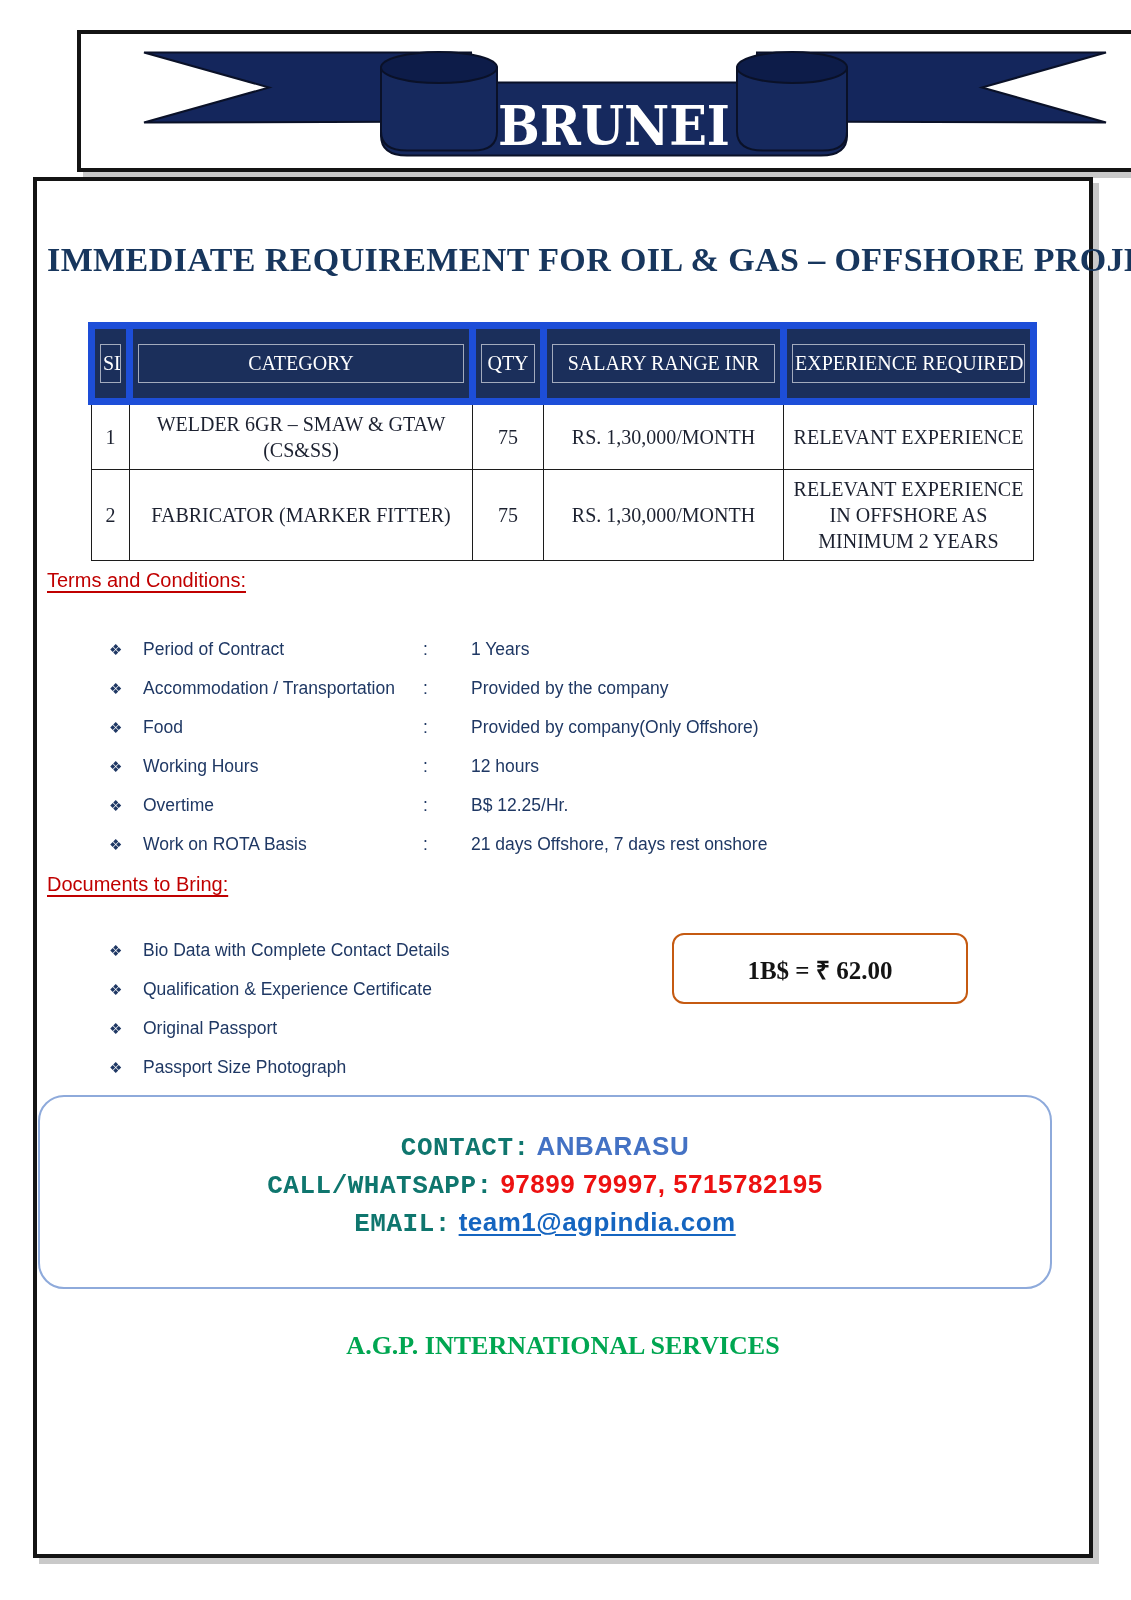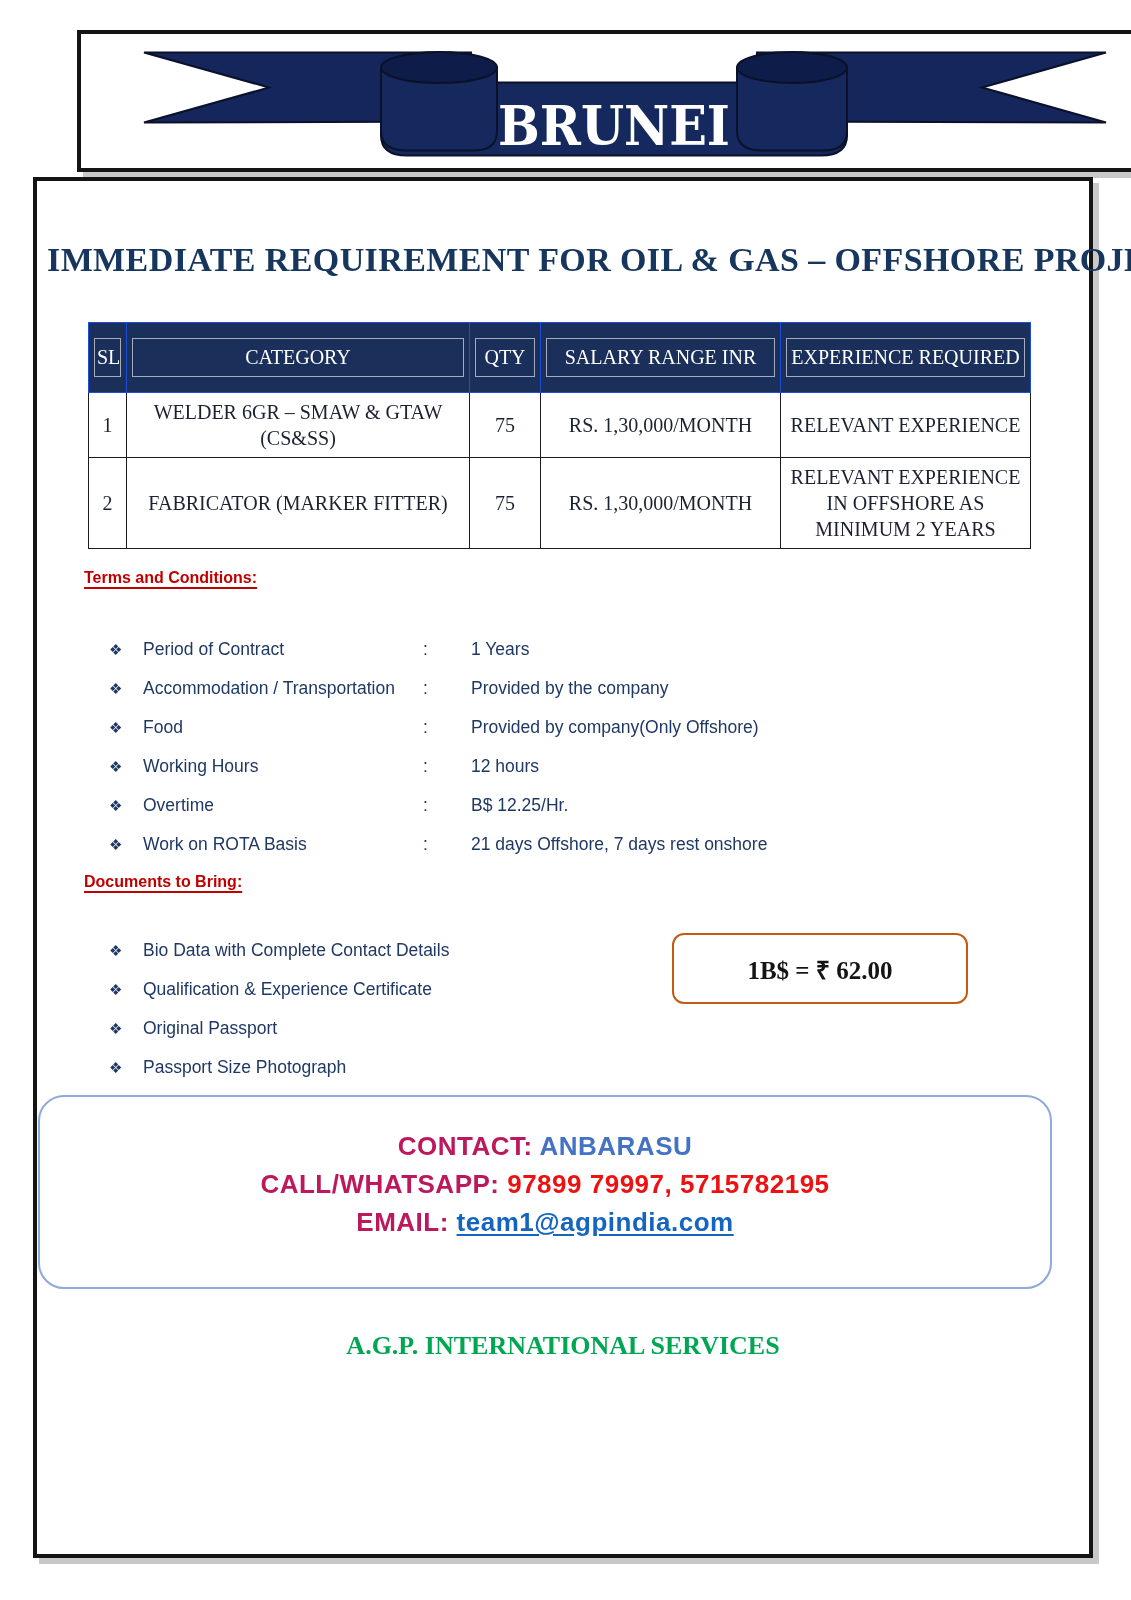"SL" .jobs th { border: 1px solid #1d4ed8 -> 7px solid #1d4ed8 }
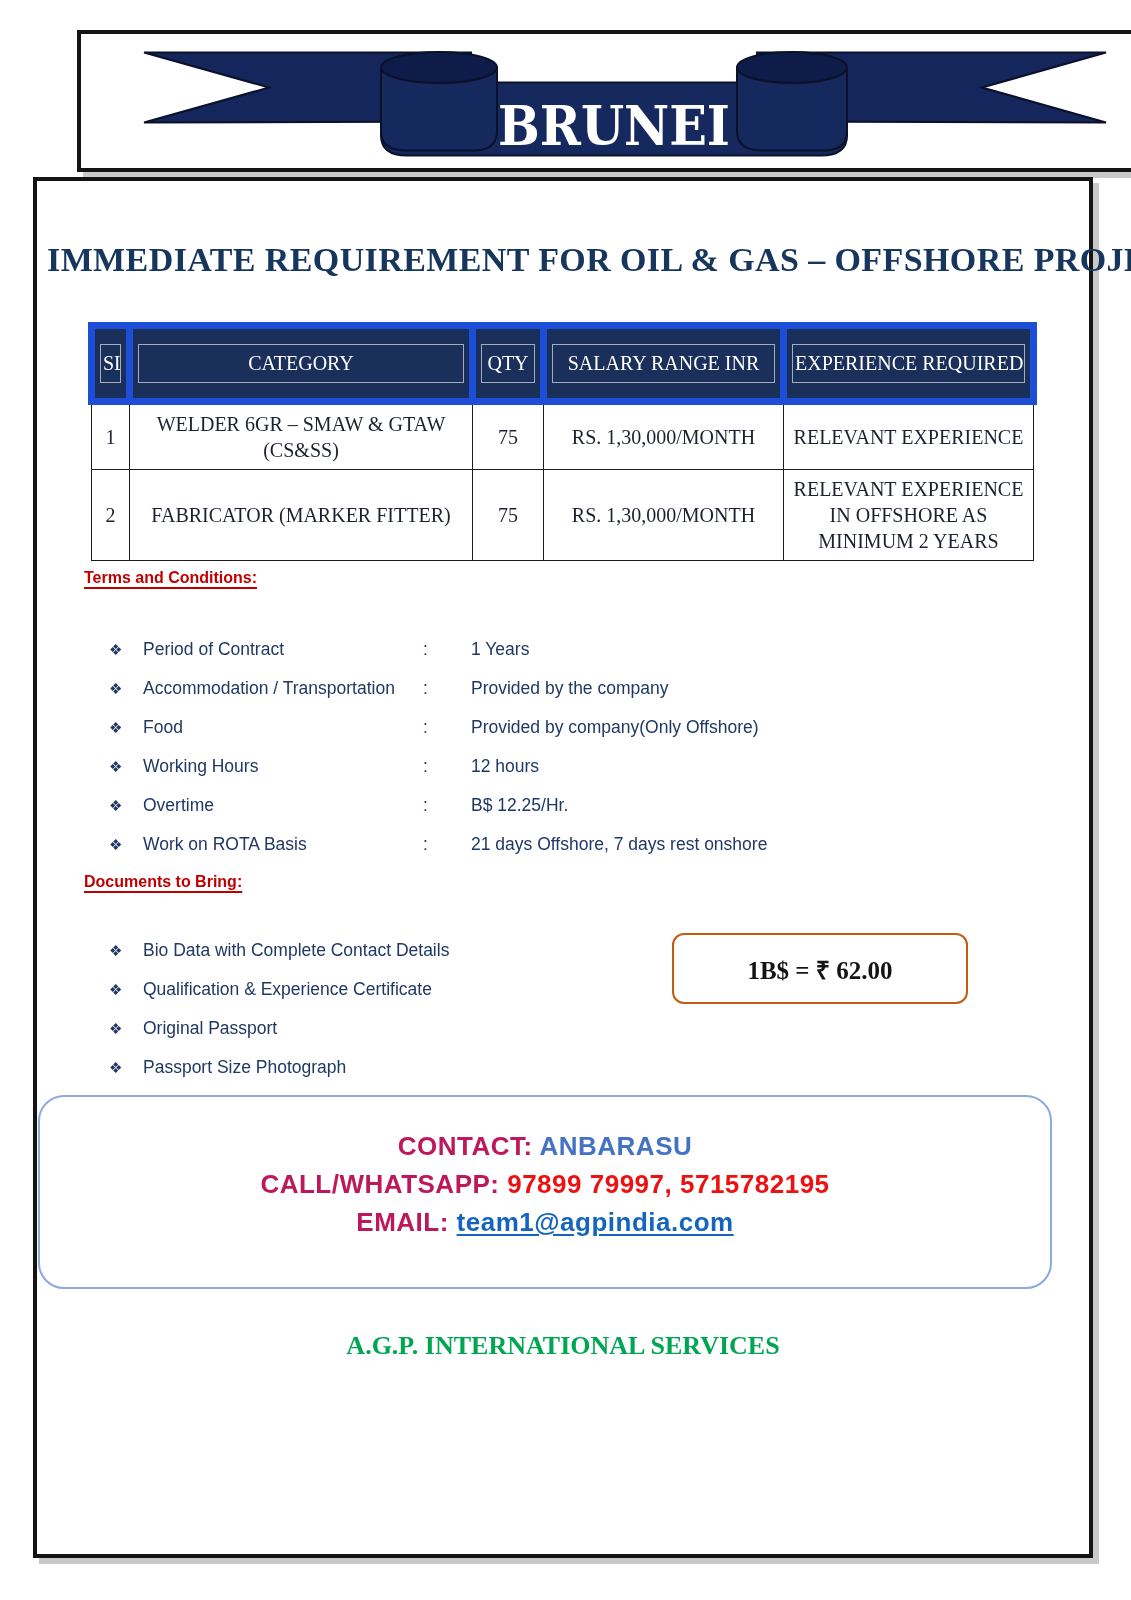"Terms and Conditions:" .sec-heading { font-size: 16px -> 20px; font-weight: bold -> normal; margin-left: 37px -> none }
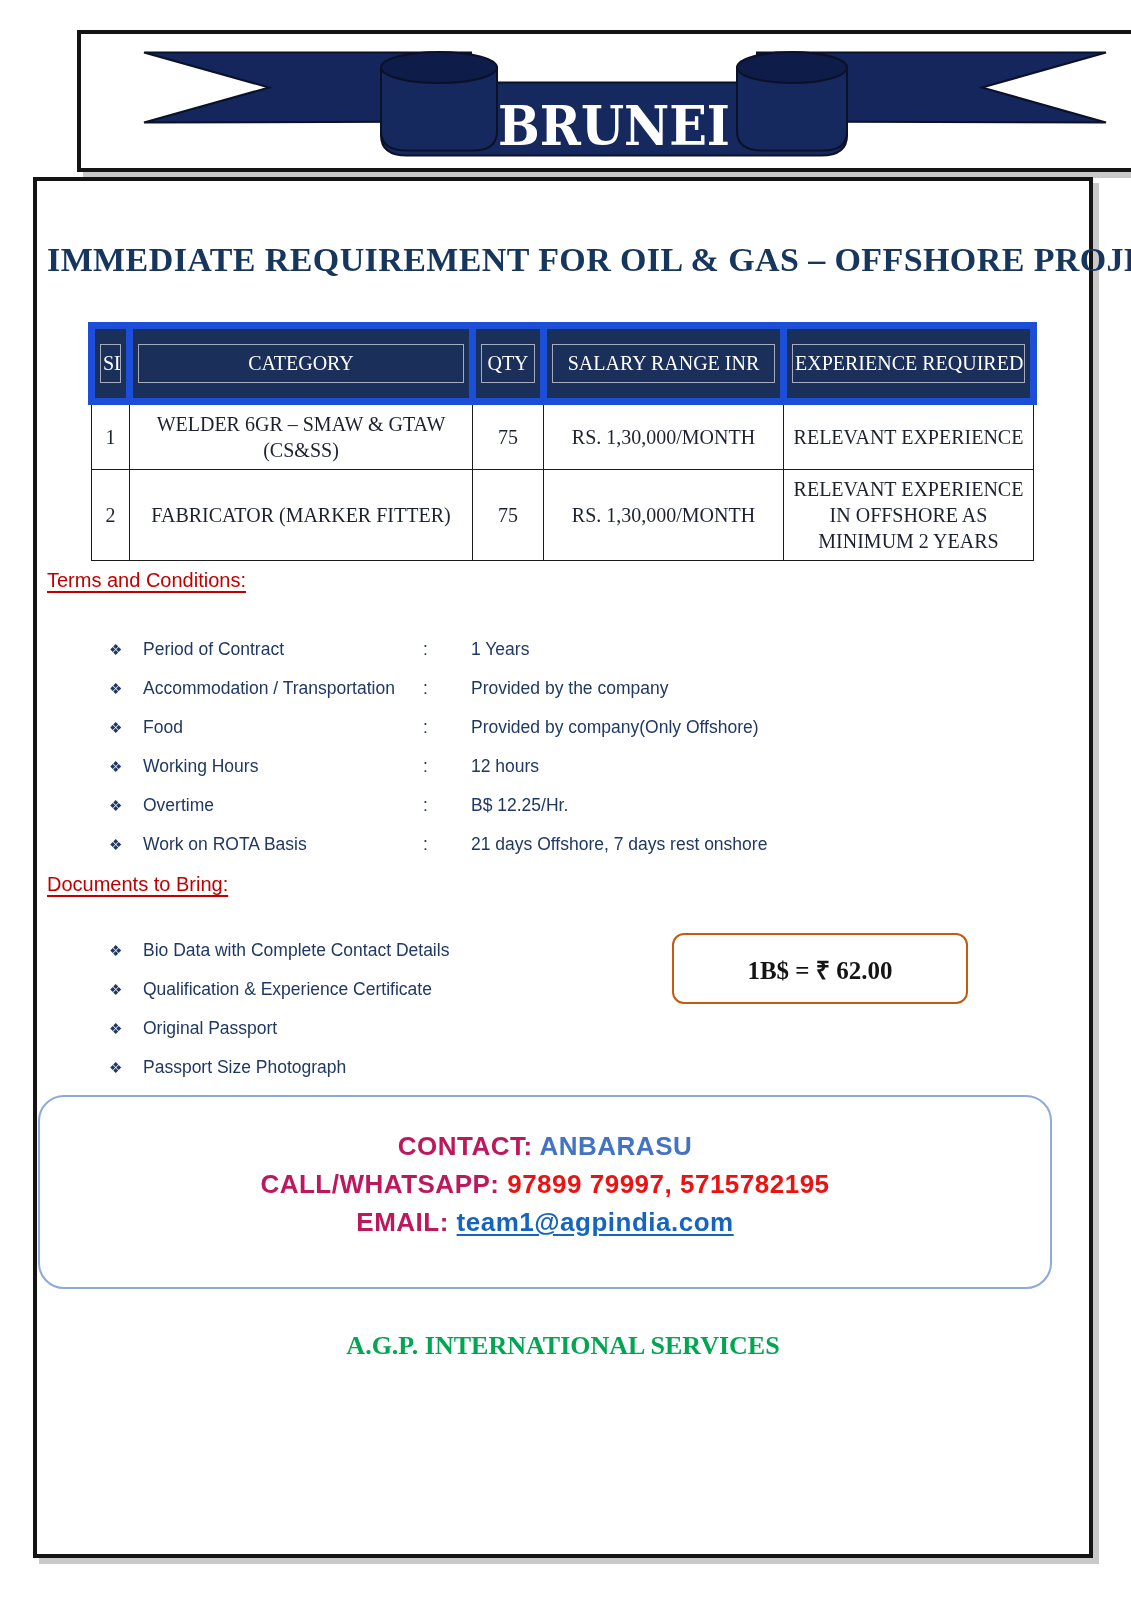"CONTACT:" .c-label { color: #be185d -> #0f766e; font-family: none -> Liberation Mono, monospace }
